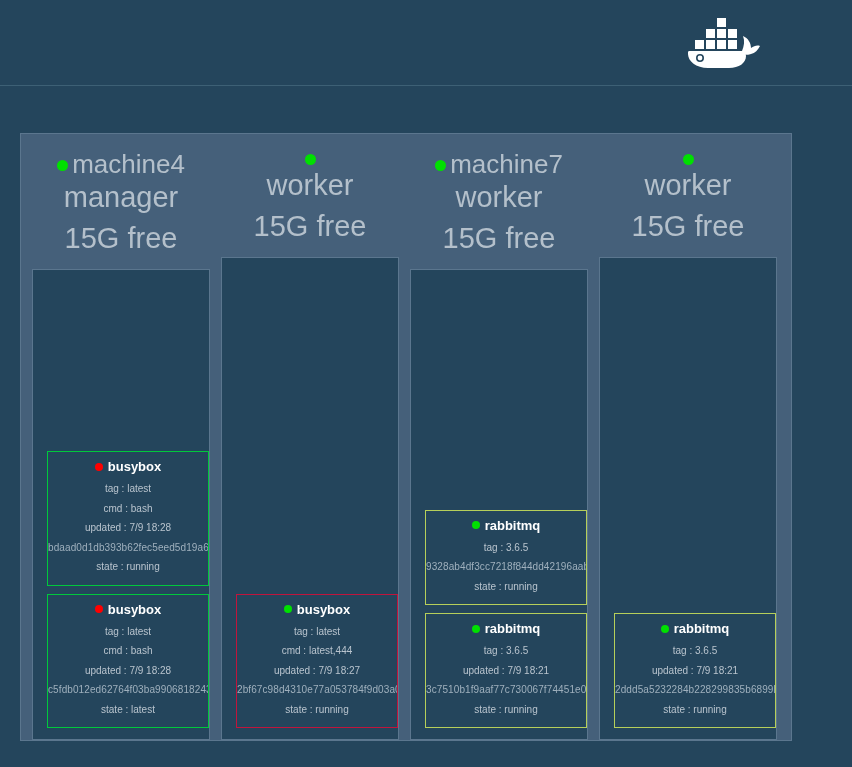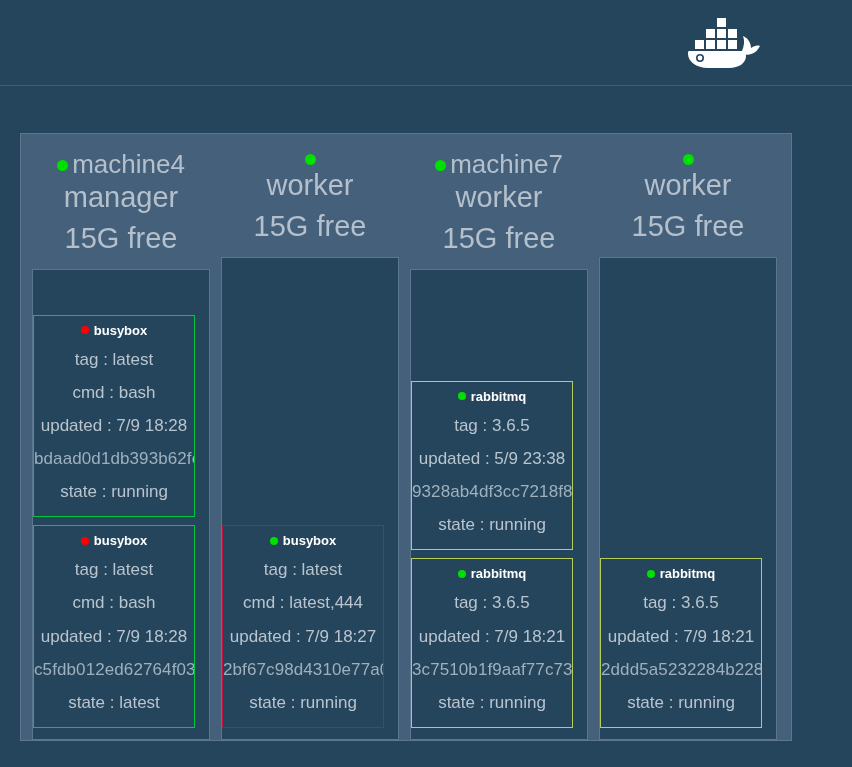"busybox" .node-body { align-items: flex-start -> flex-end }
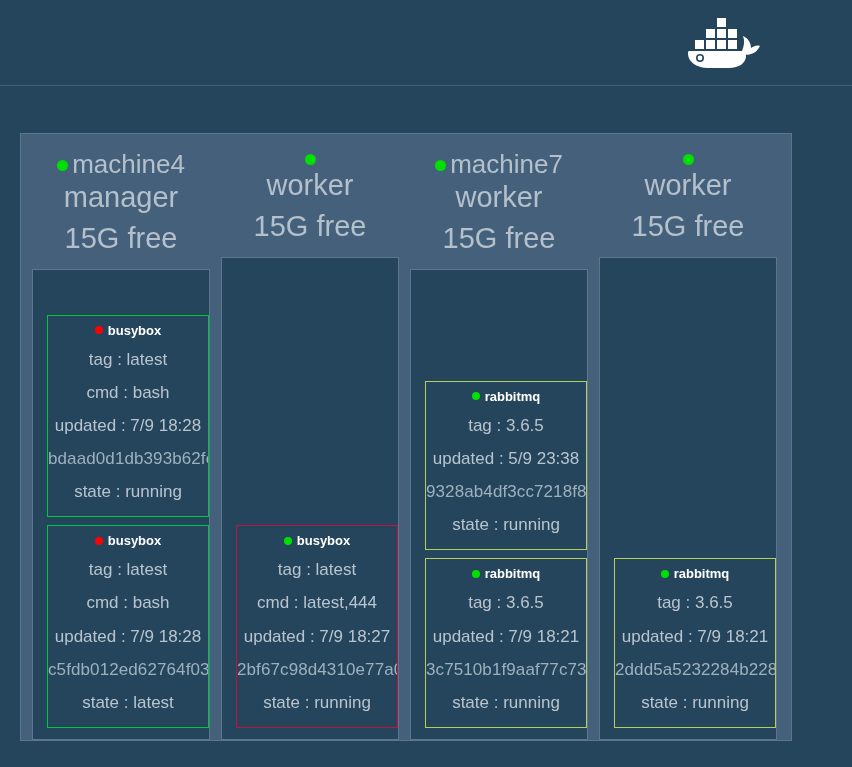"tag : latest" .card-line { font-size: 17px -> 10px }
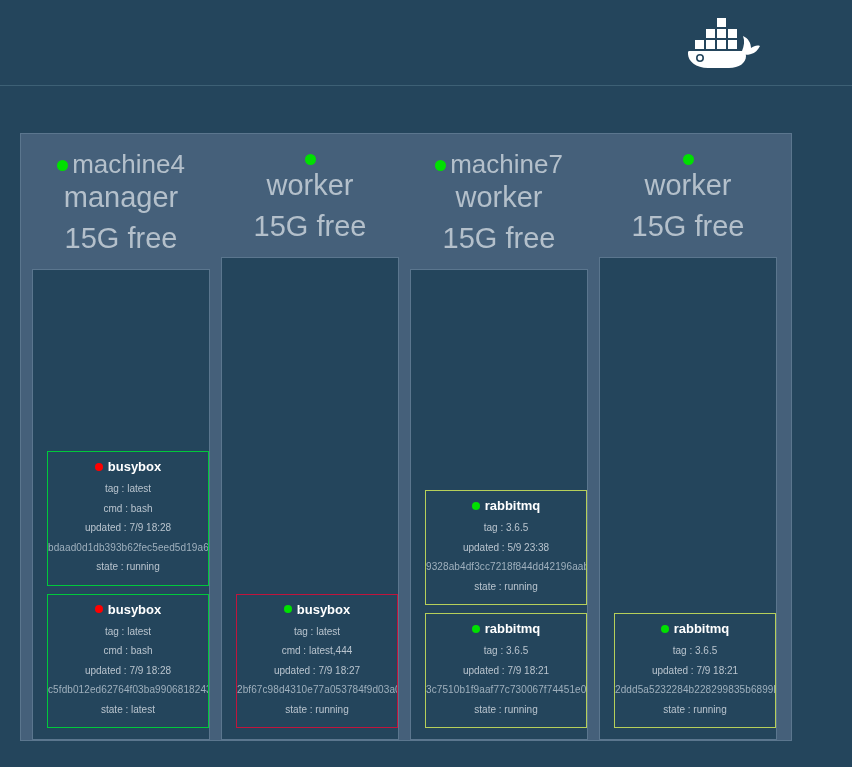"updated : 5/9 23:38" div.card-line { html: <div>updated : 5/9 23:38</div> -> none }
